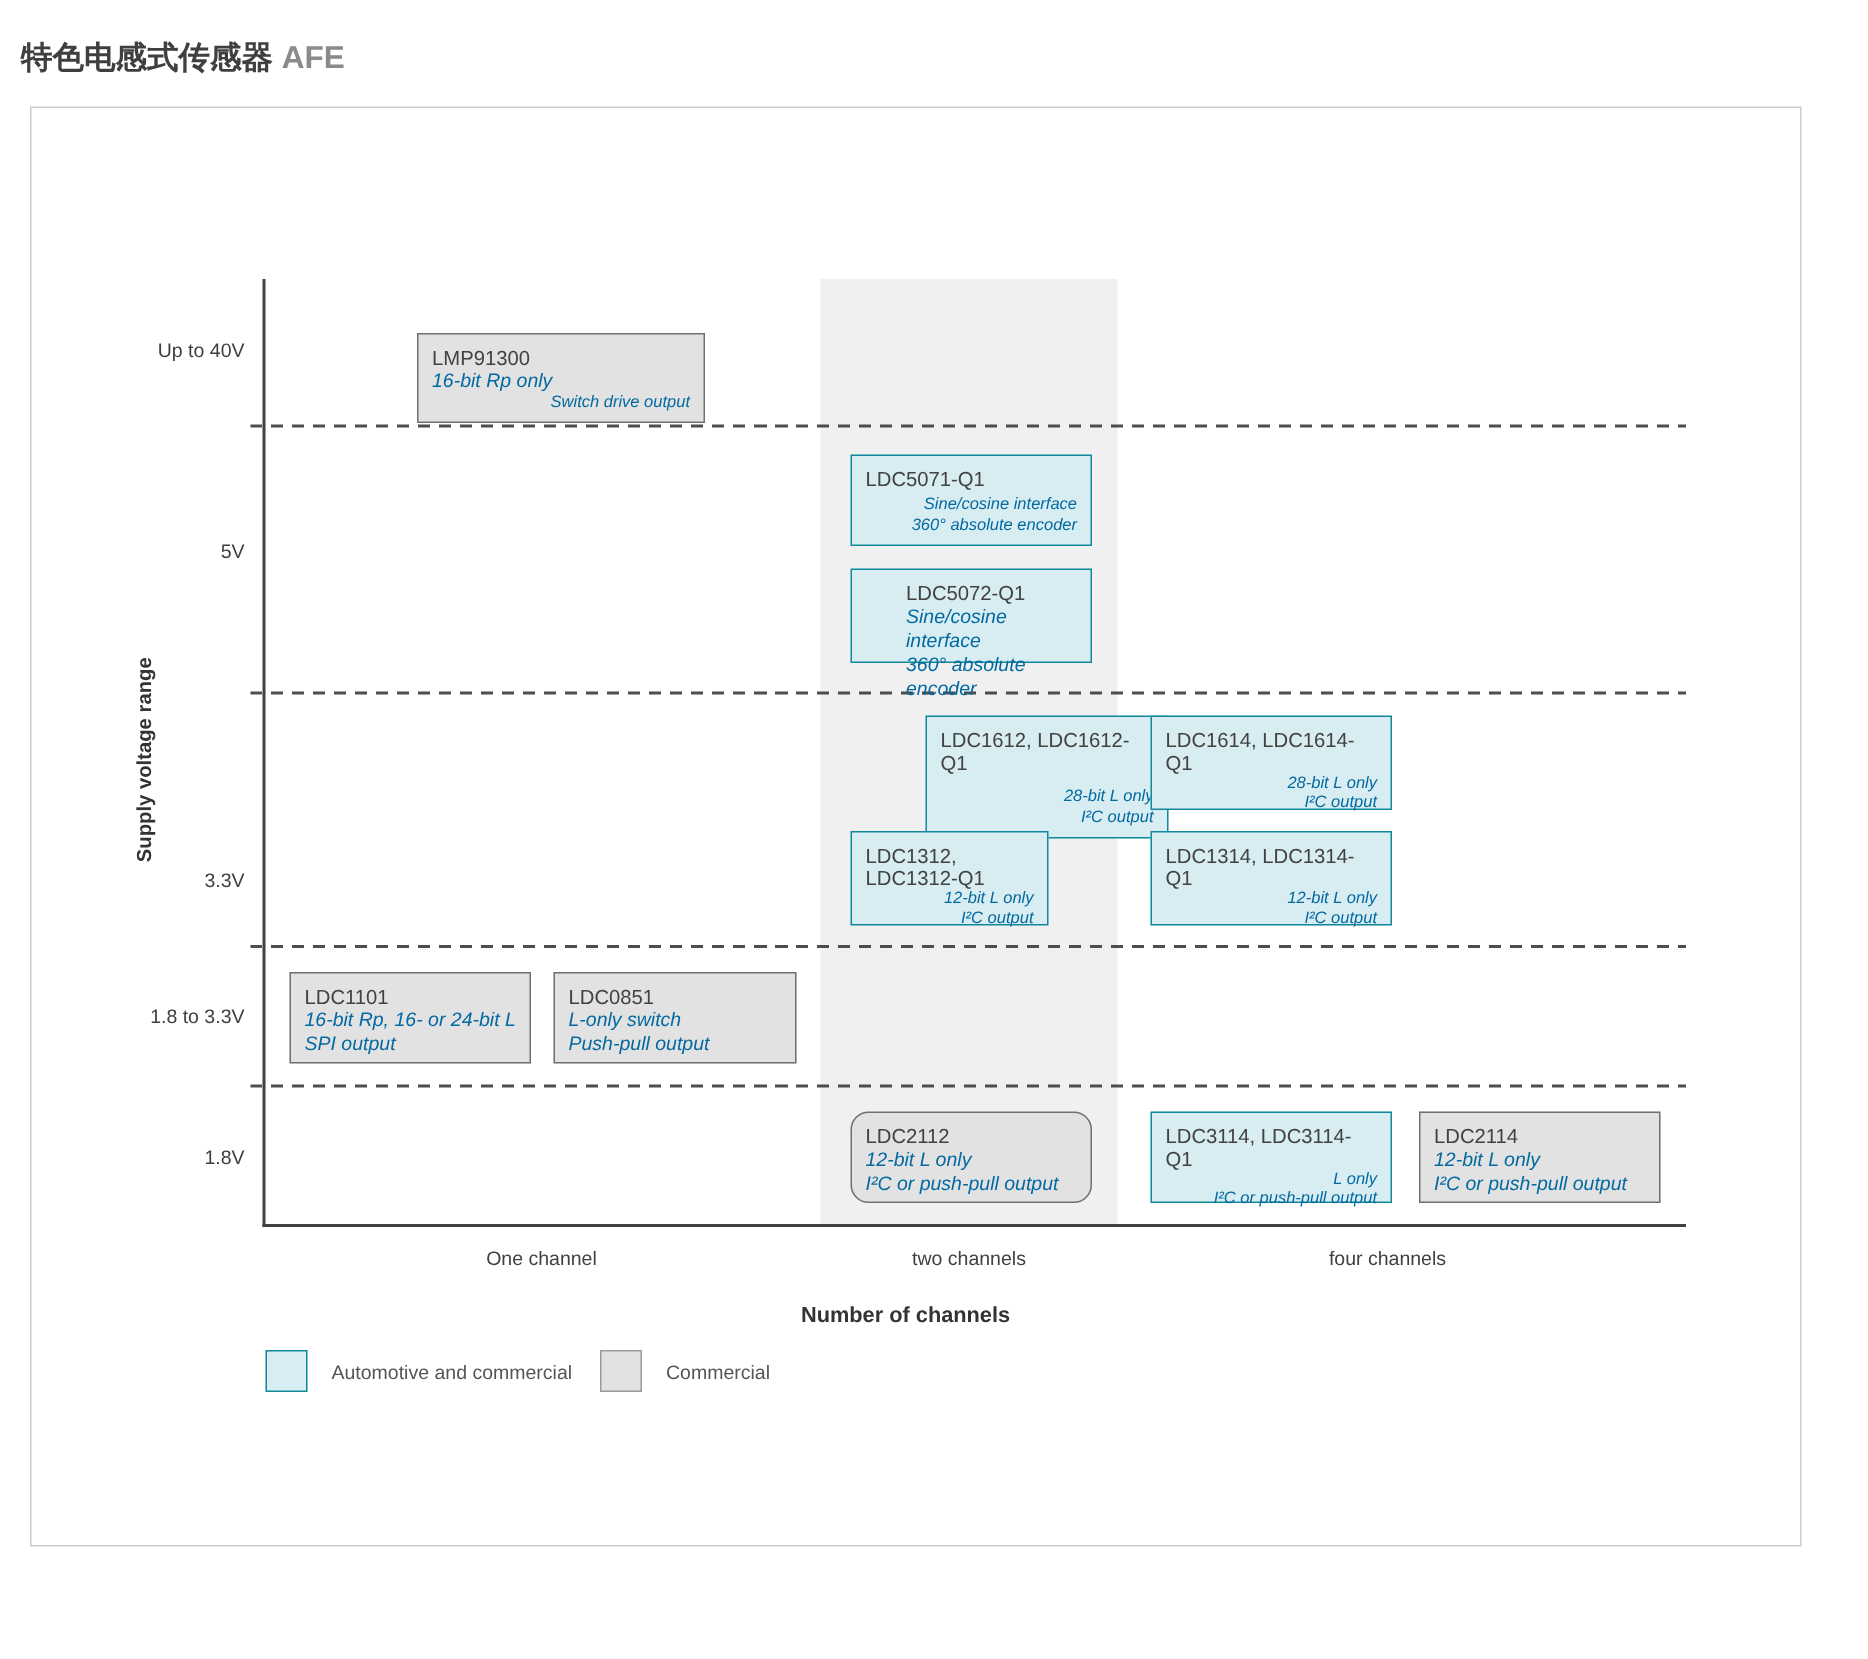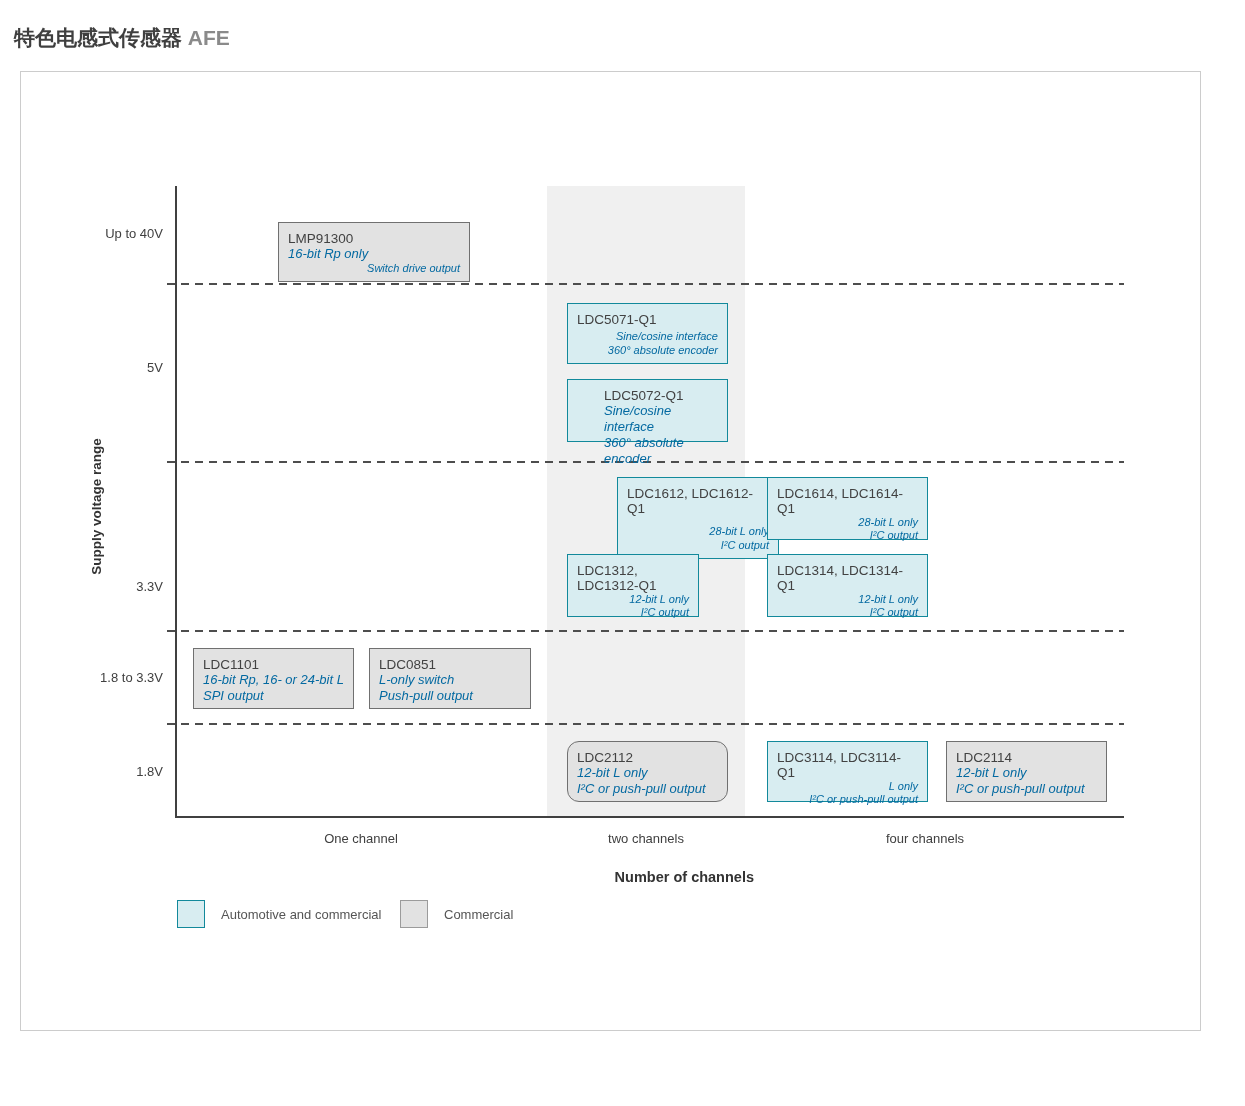"Number of channels" .x-axis-title { text-align: right -> left }
